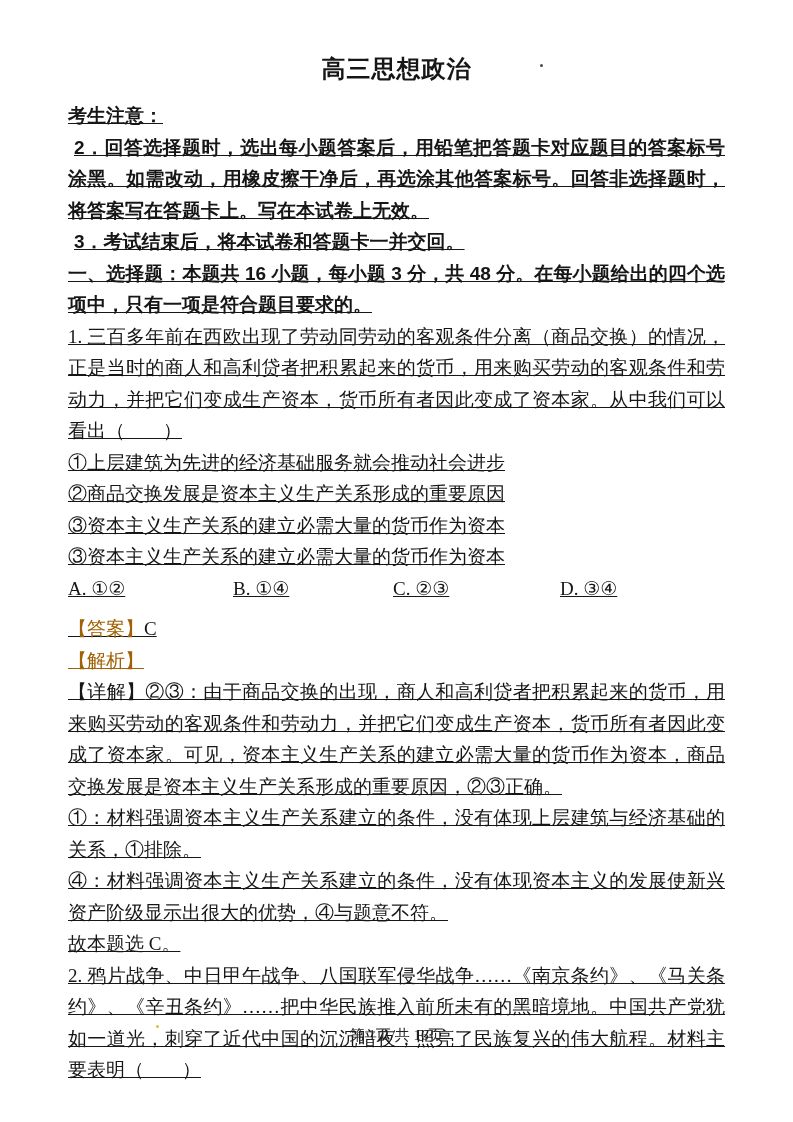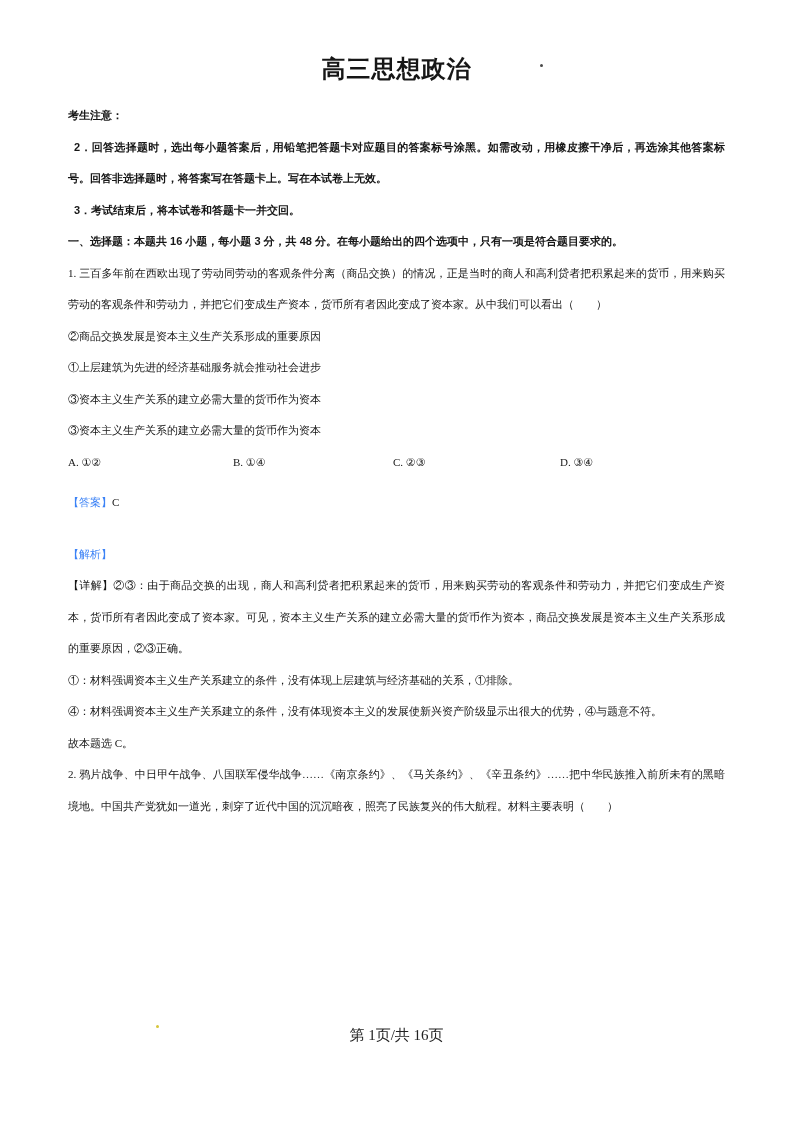"考生注意：" .line { font-size: 11px -> 19px; text-decoration: none -> underline }
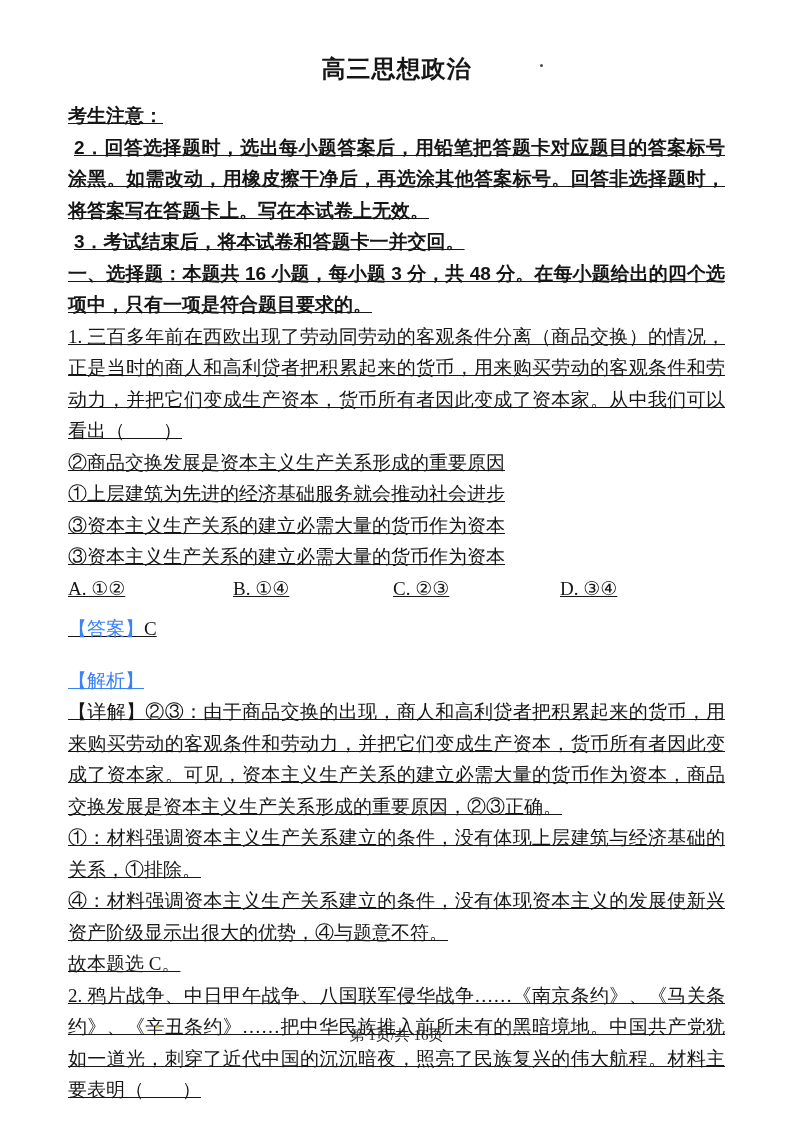"②商品交换发展是资本主义生产关系形成的重要原因" div.line { order: before "①上层建筑为先进的经济基础服务就会推动社会进步" -> after "①上层建筑为先进的经济基础服务就会推动社会进步" }
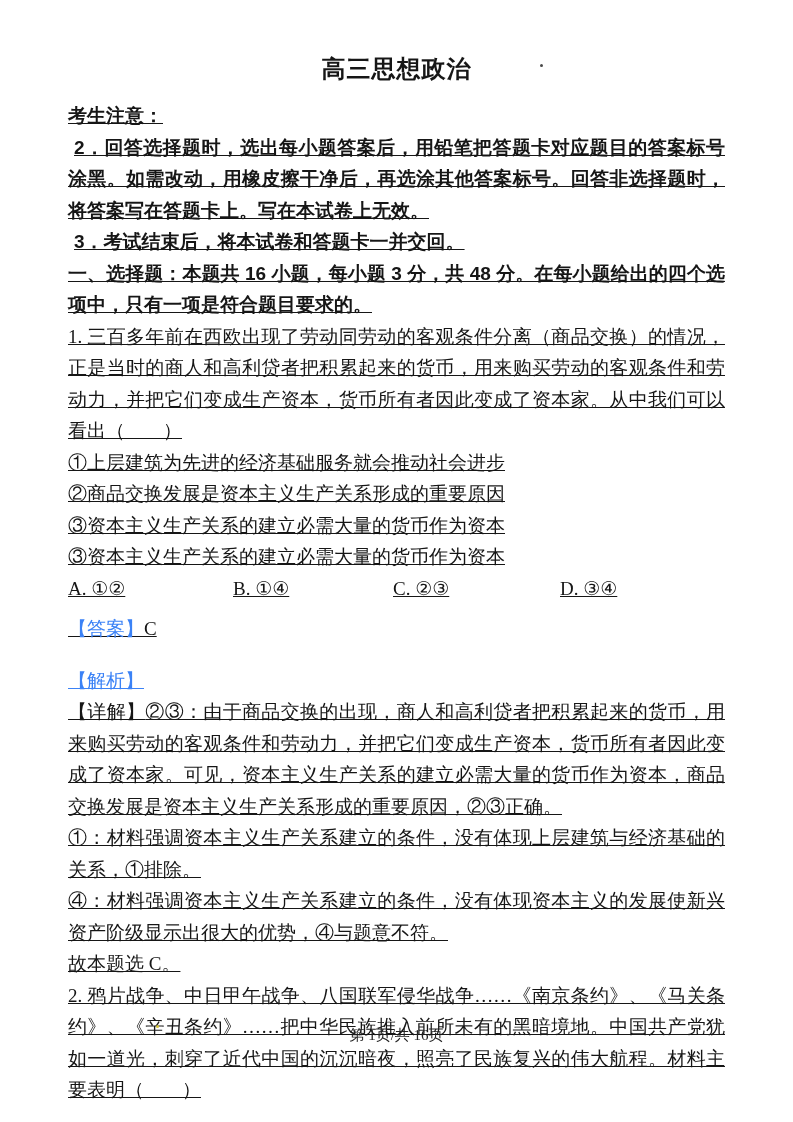"【答案】" .blue { color: #3b82f6 -> #a16207; margin-top: 20px -> none }
